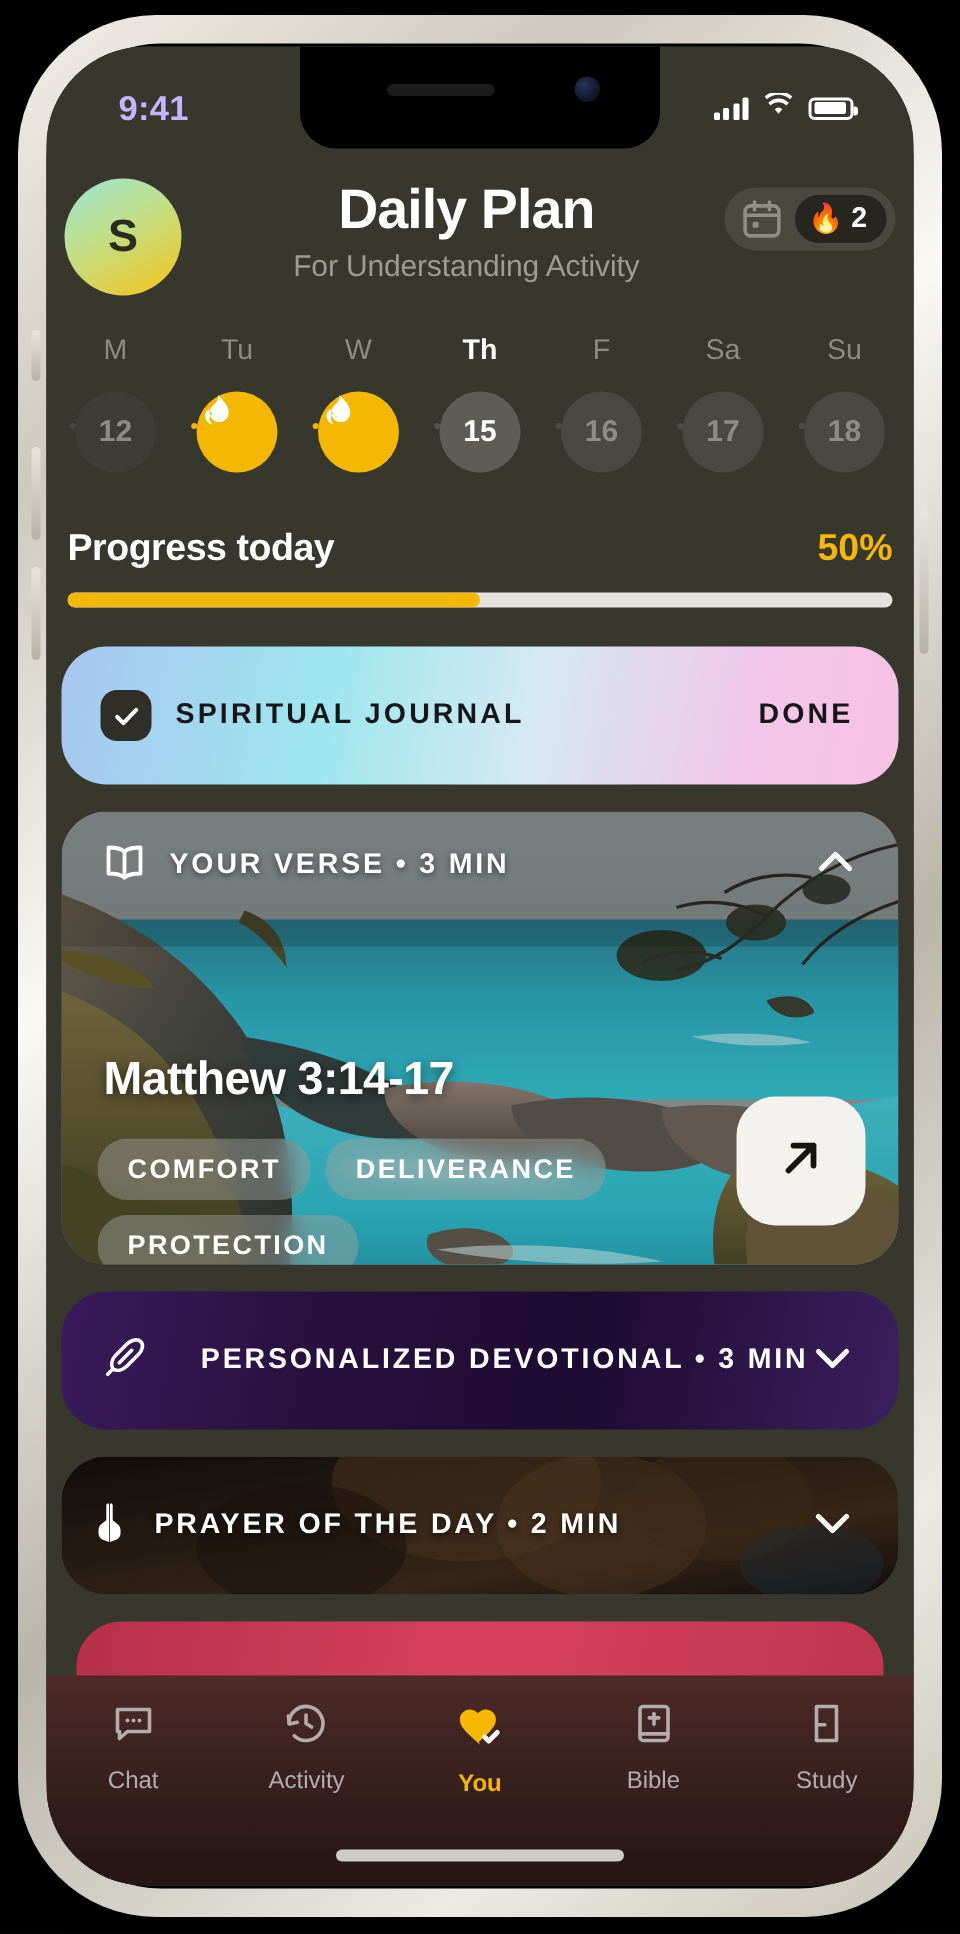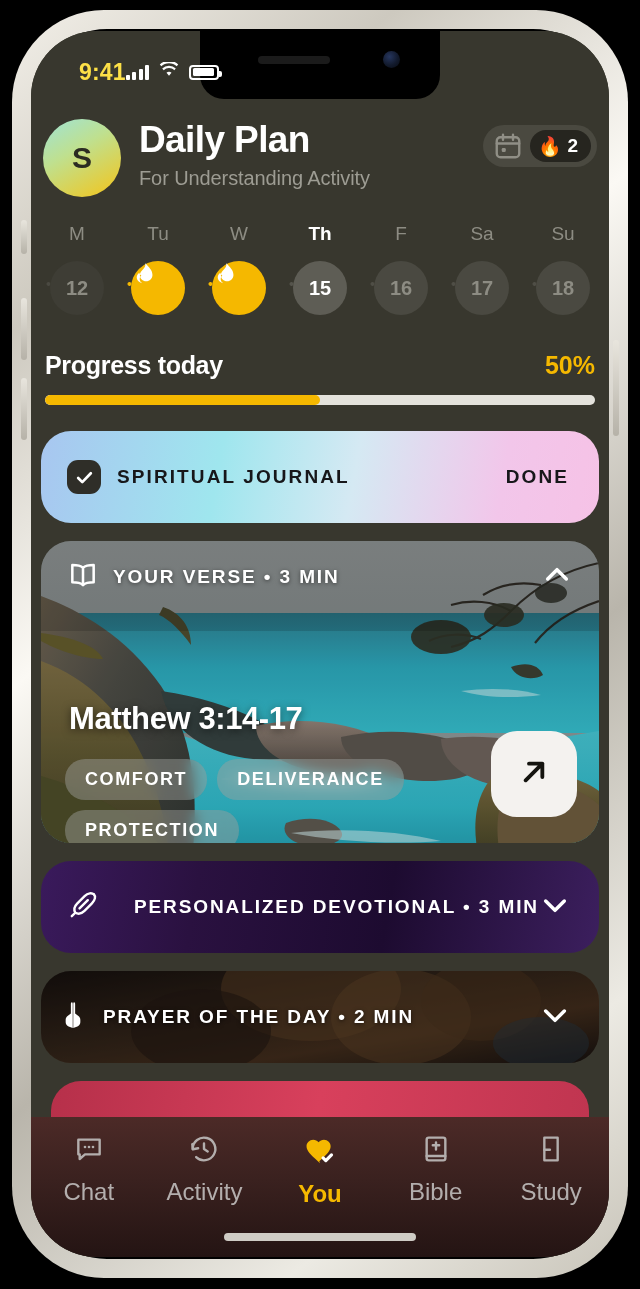"9:41" .statusbar { color: #fde047 -> #c4b5fd; justify-content: none -> space-between }
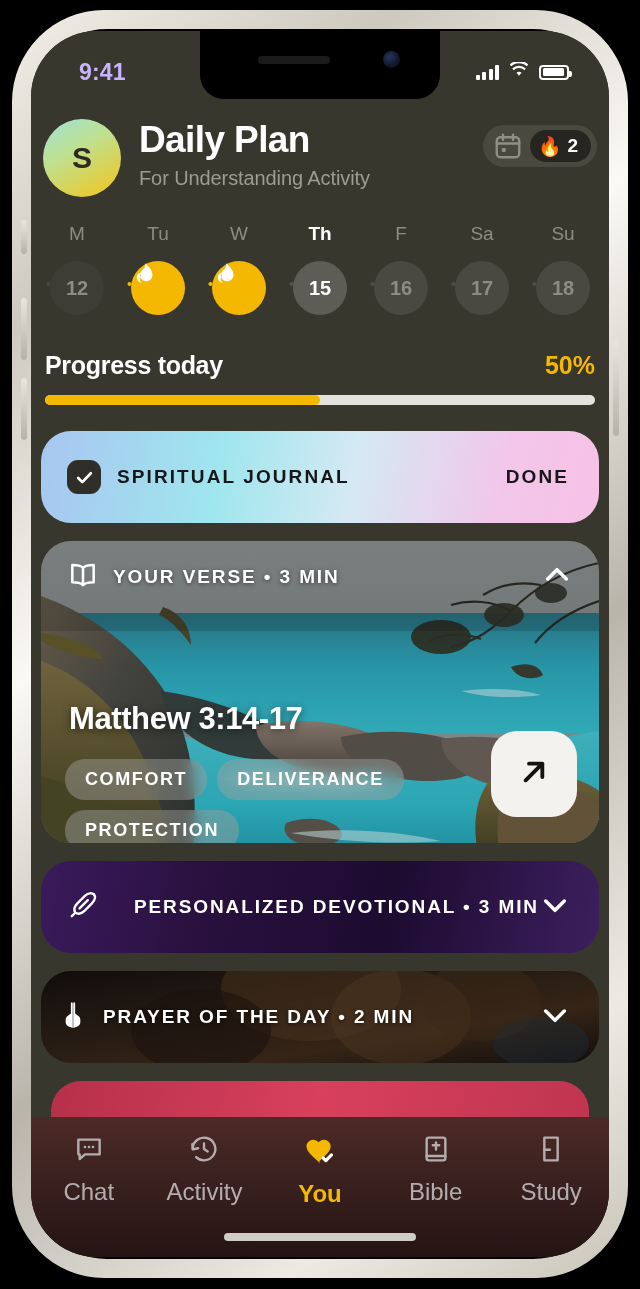"Daily Plan" .header-text { text-align: none -> center }
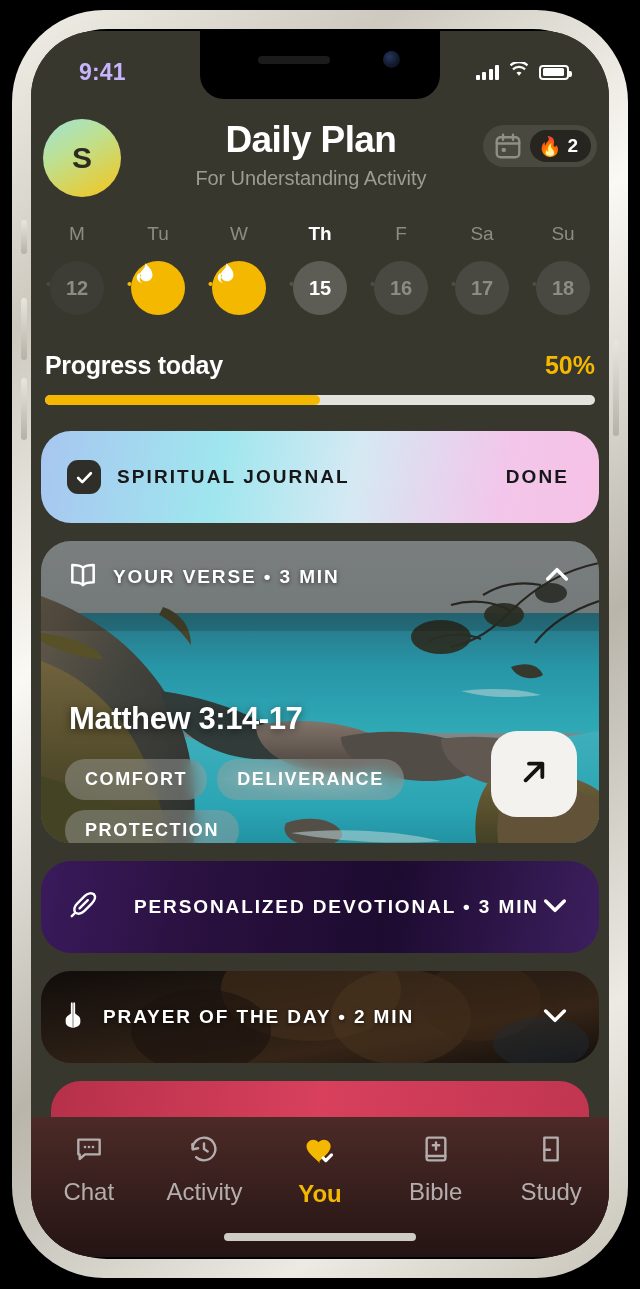"Chat" .tab-label { font-size: 24px -> 16px }
